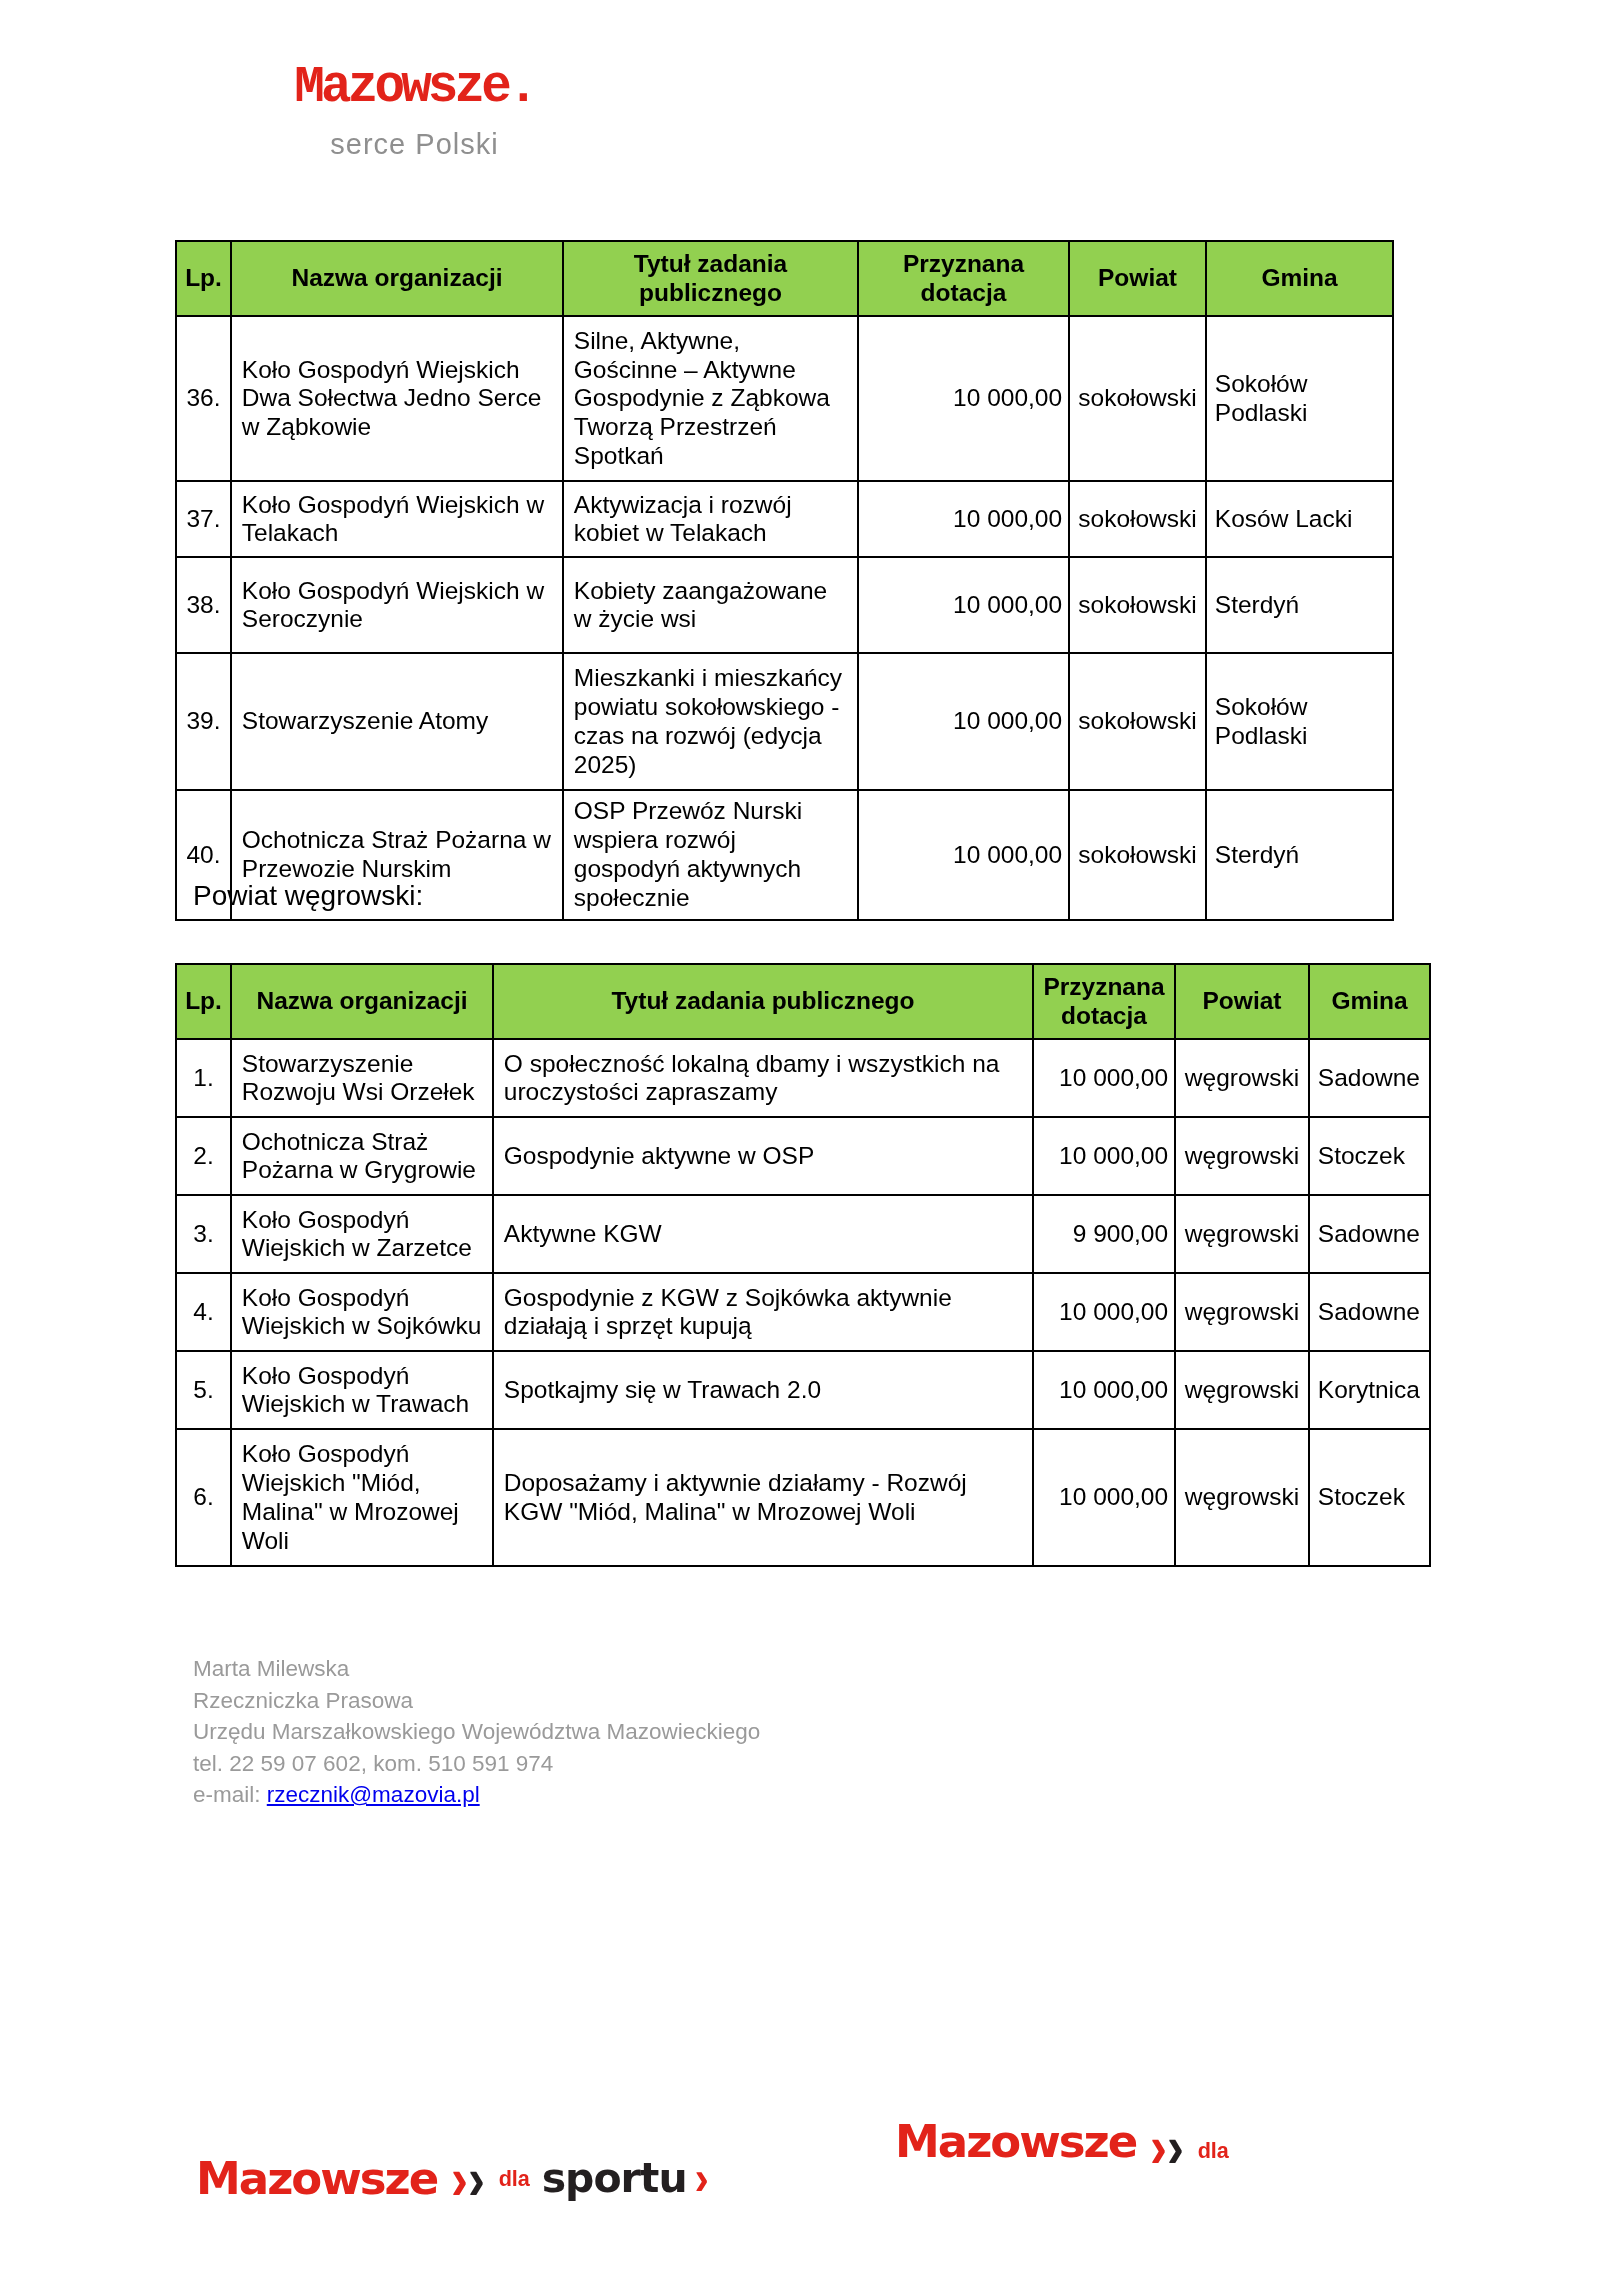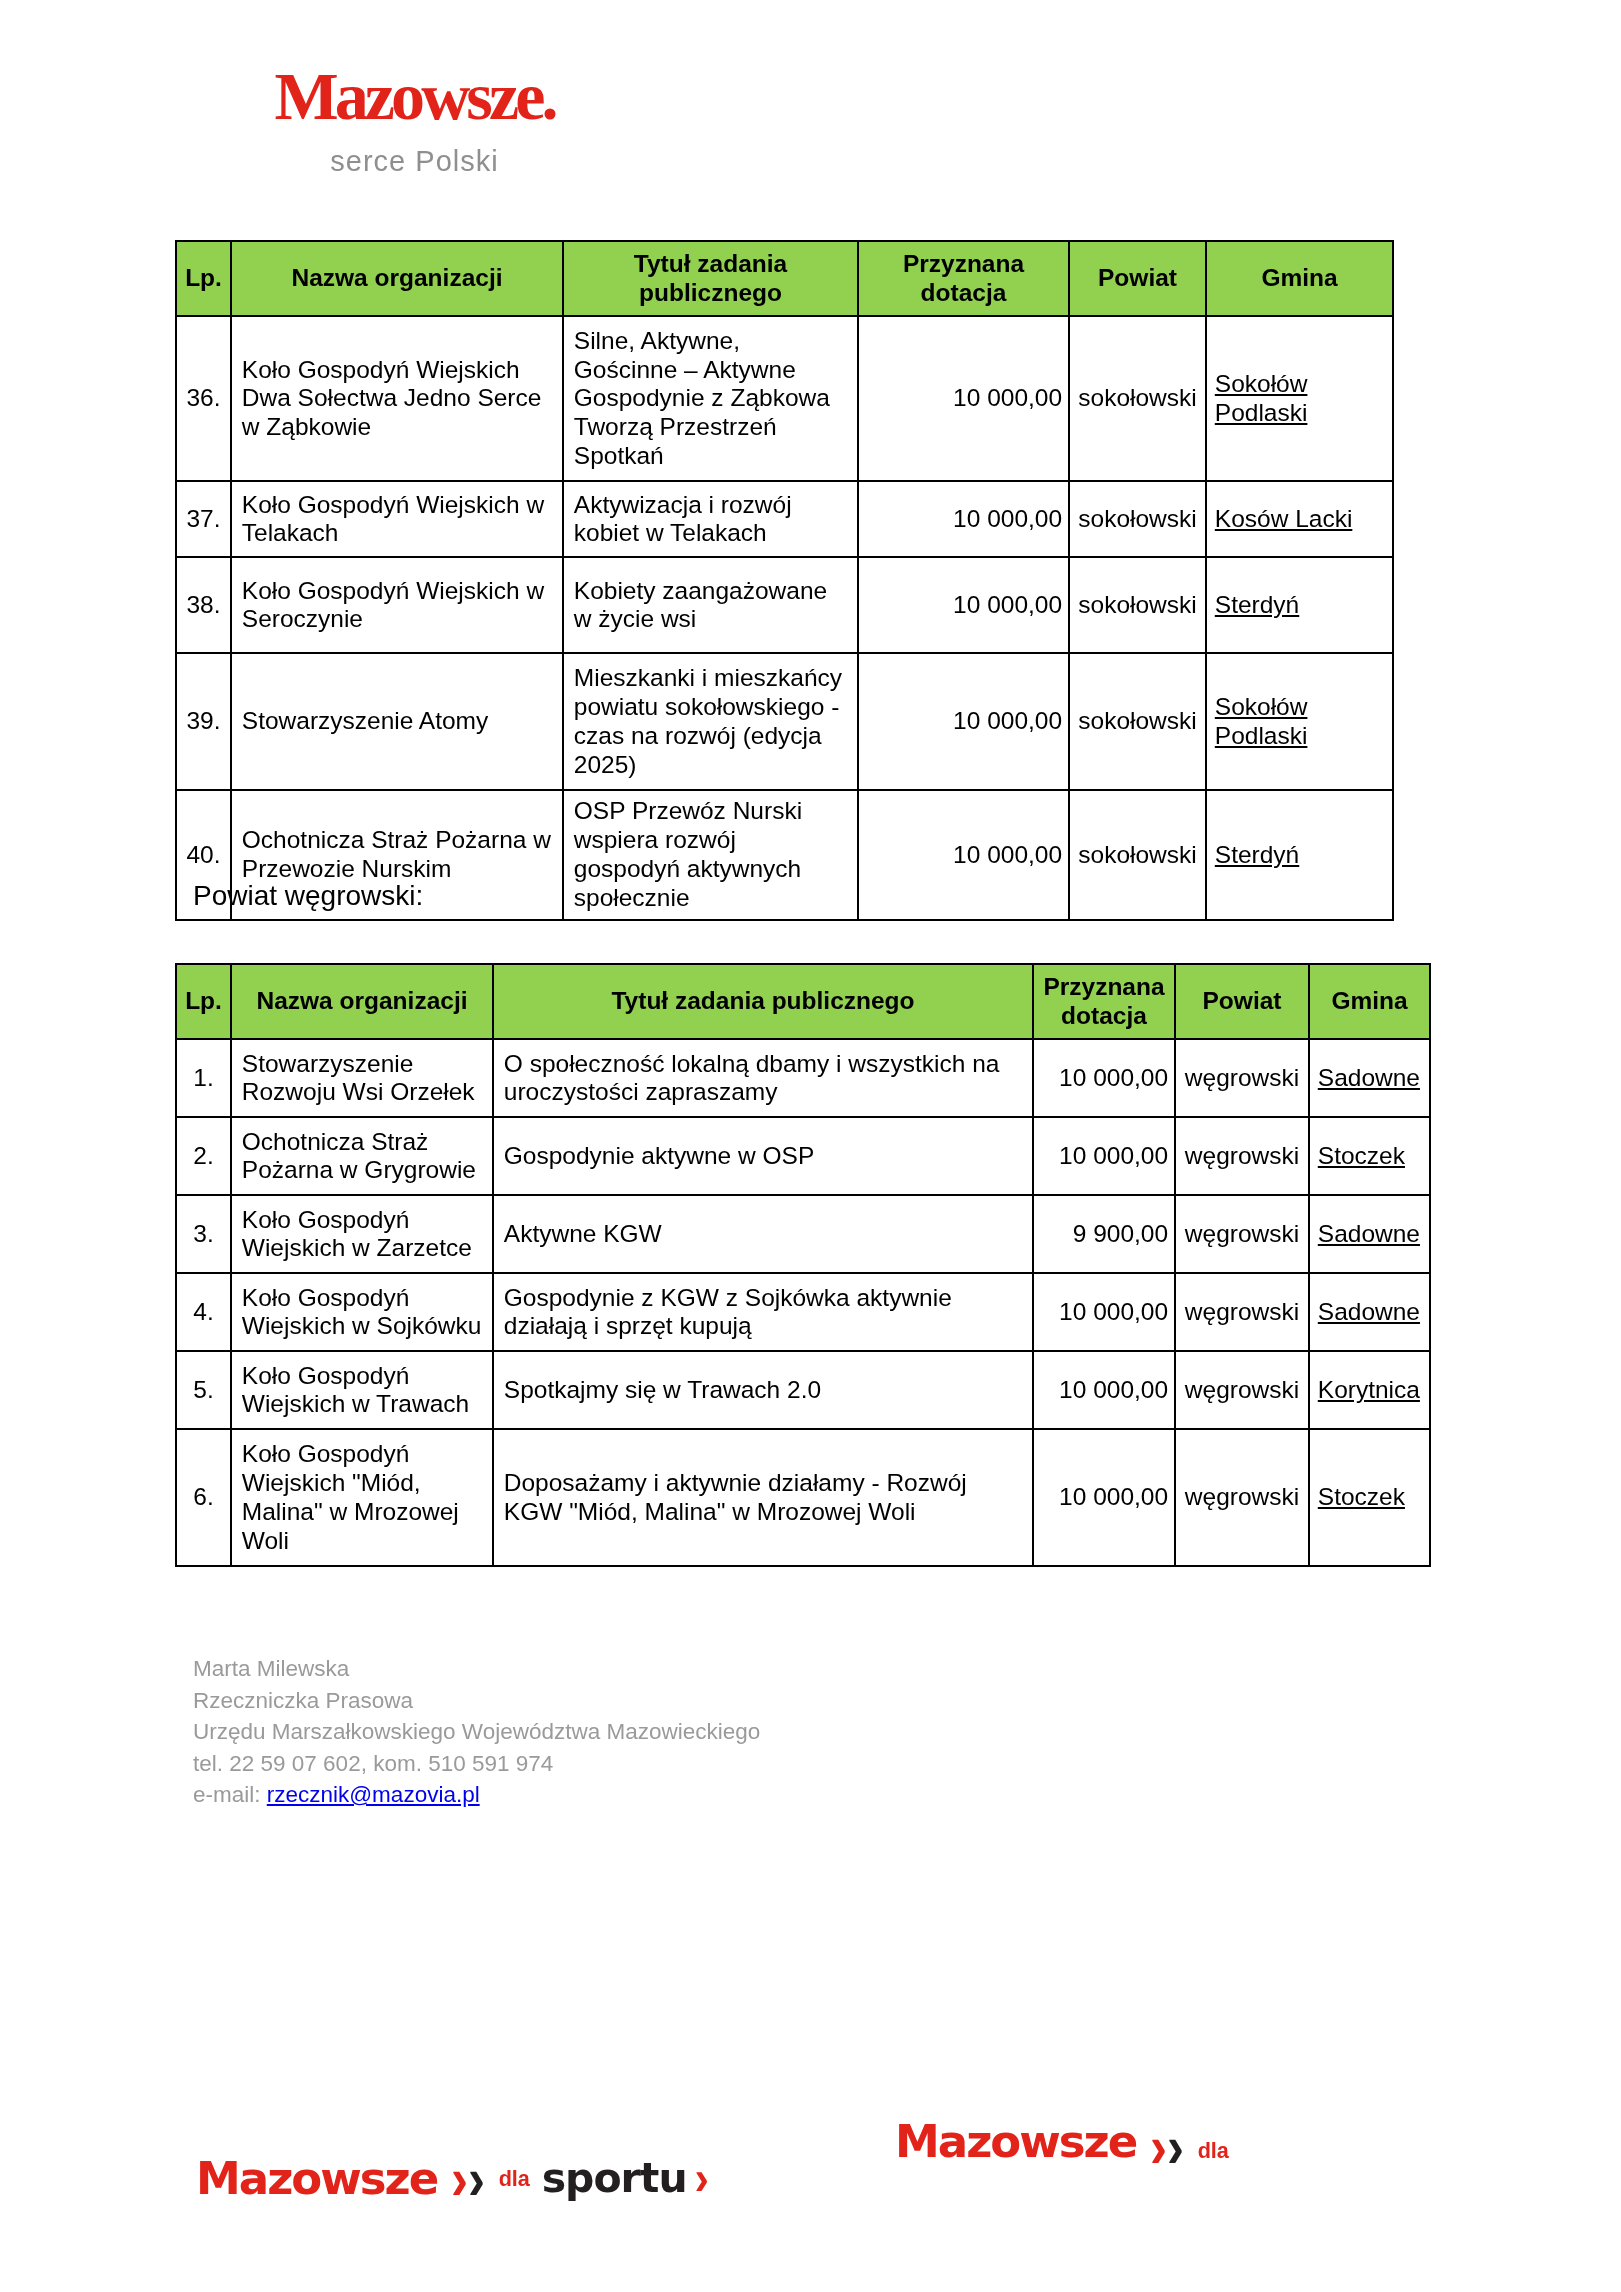"Mazowsze." .wordmark { font-family: Liberation Serif, serif -> Liberation Mono, monospace; font-size: 68px -> 51px }
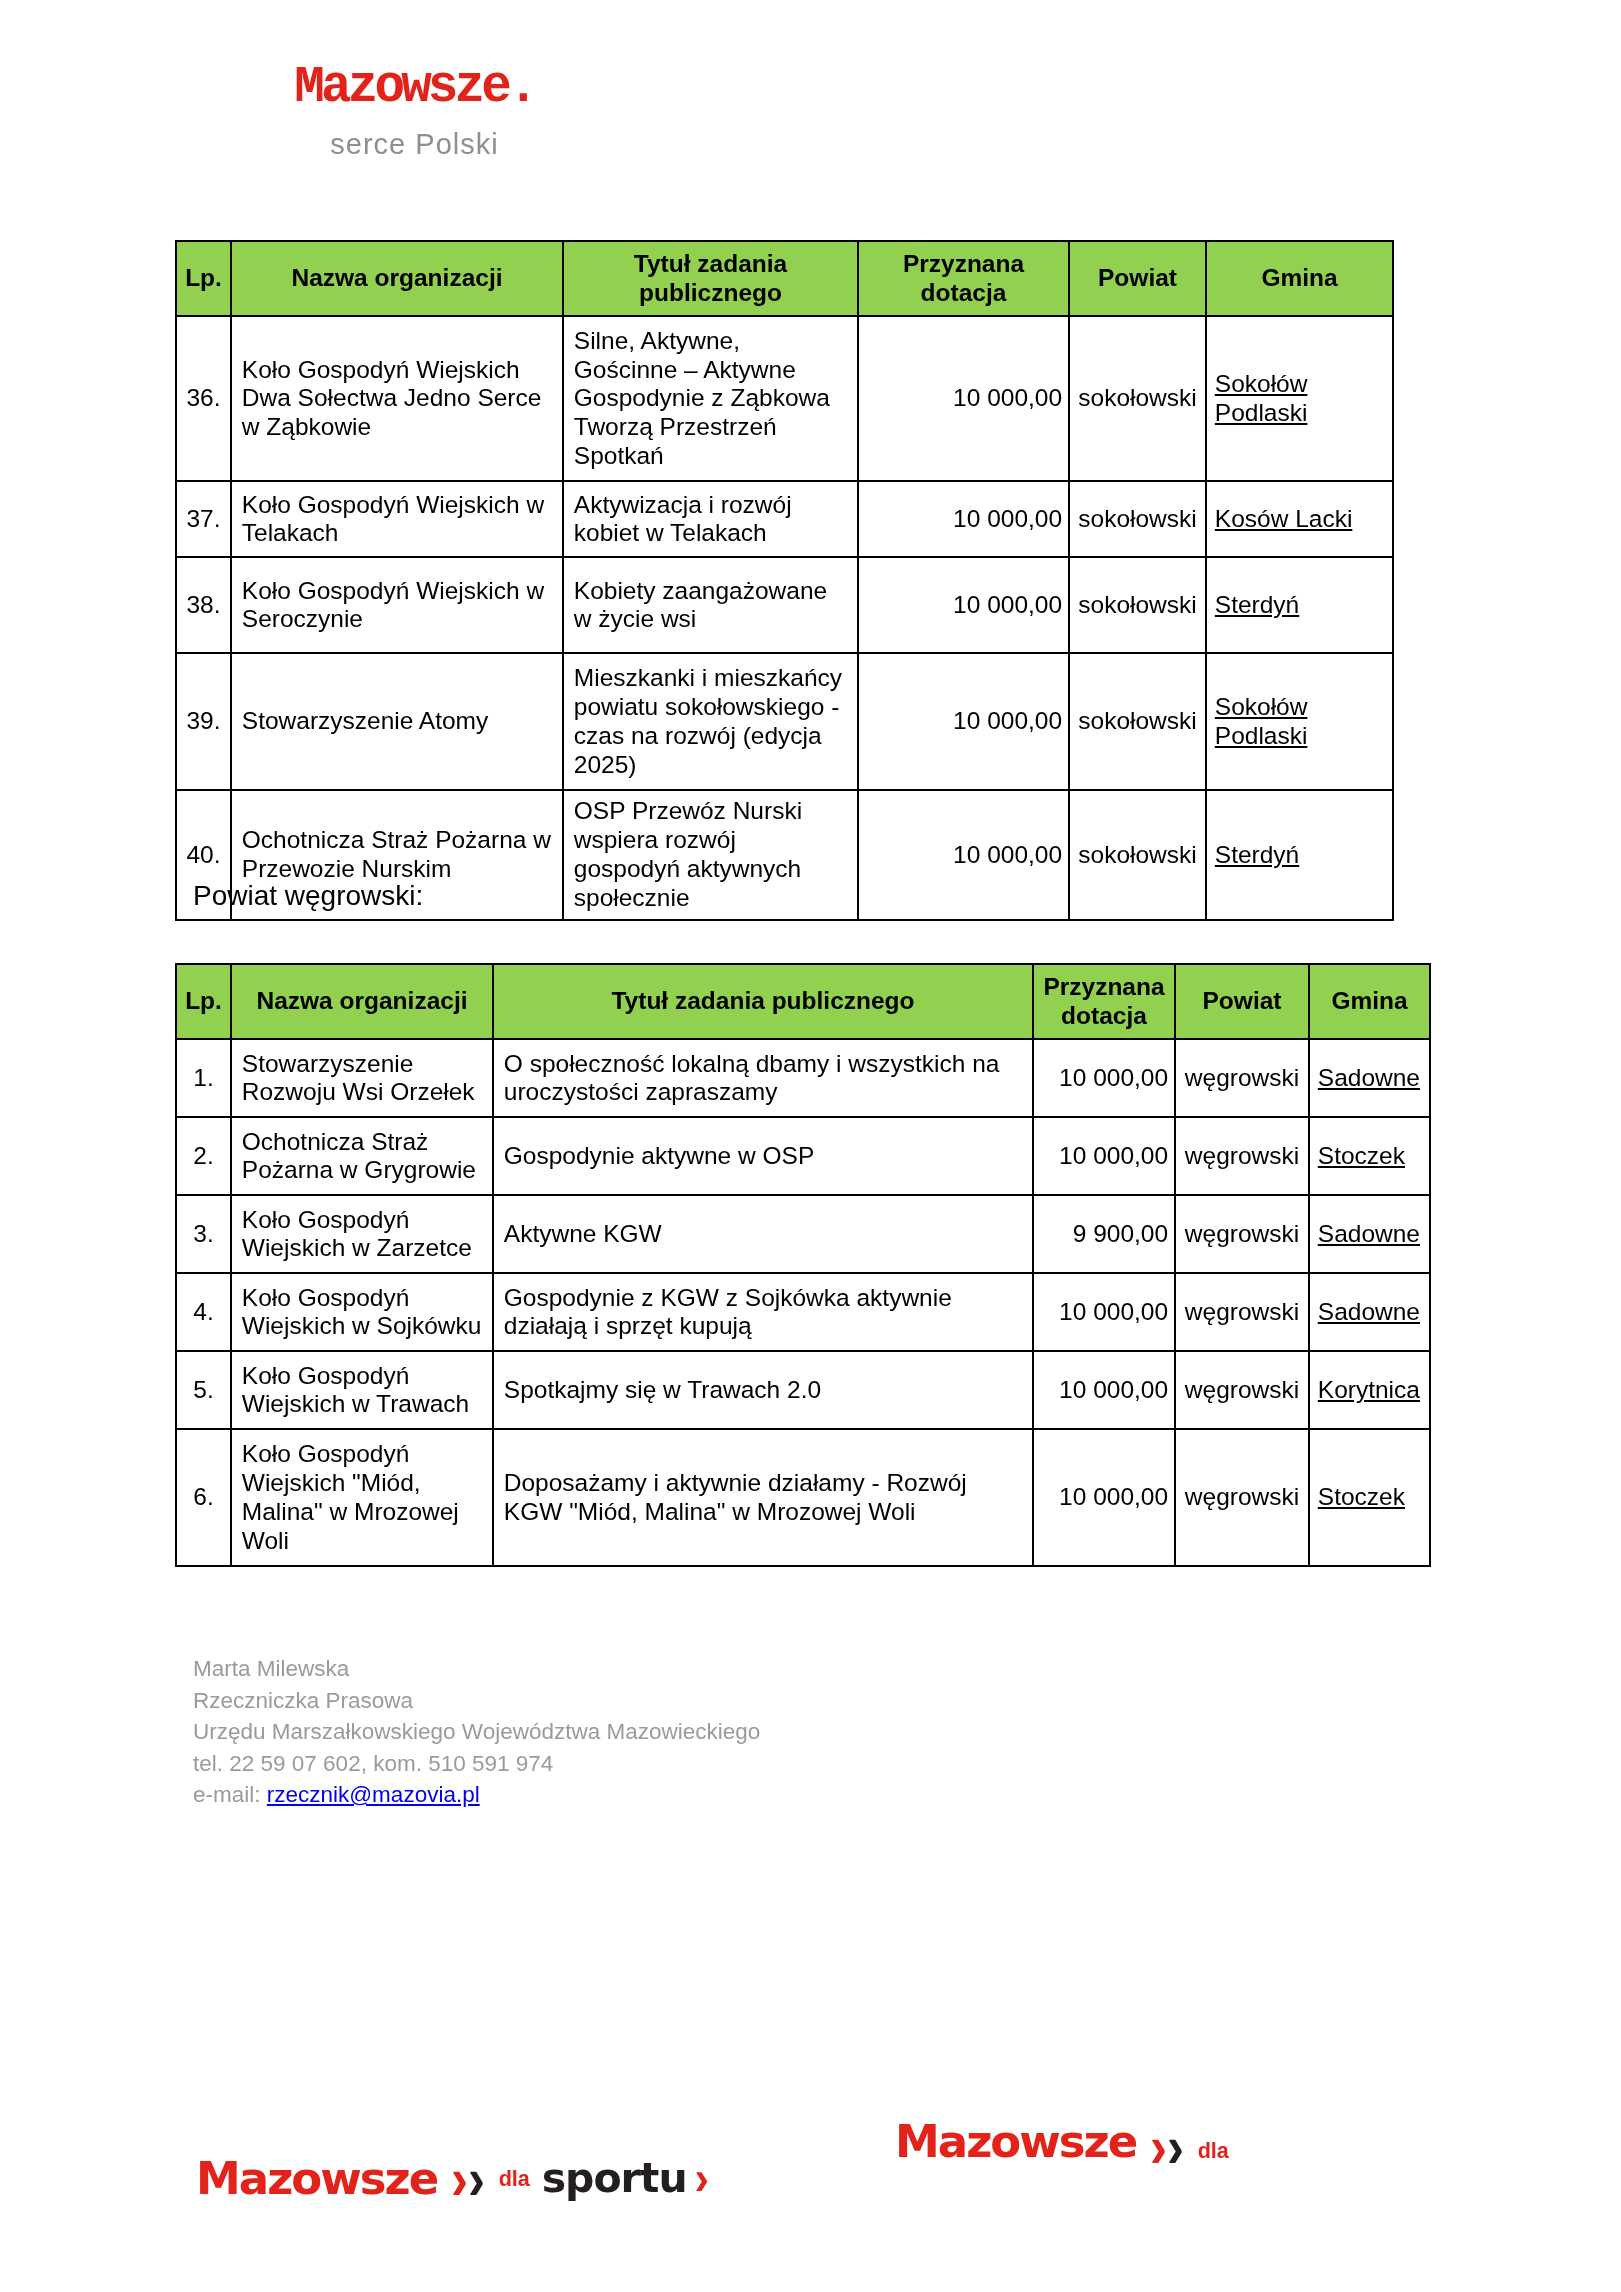"Sokołów Podlaski" td.c-gmina { text-decoration: underline -> none }
